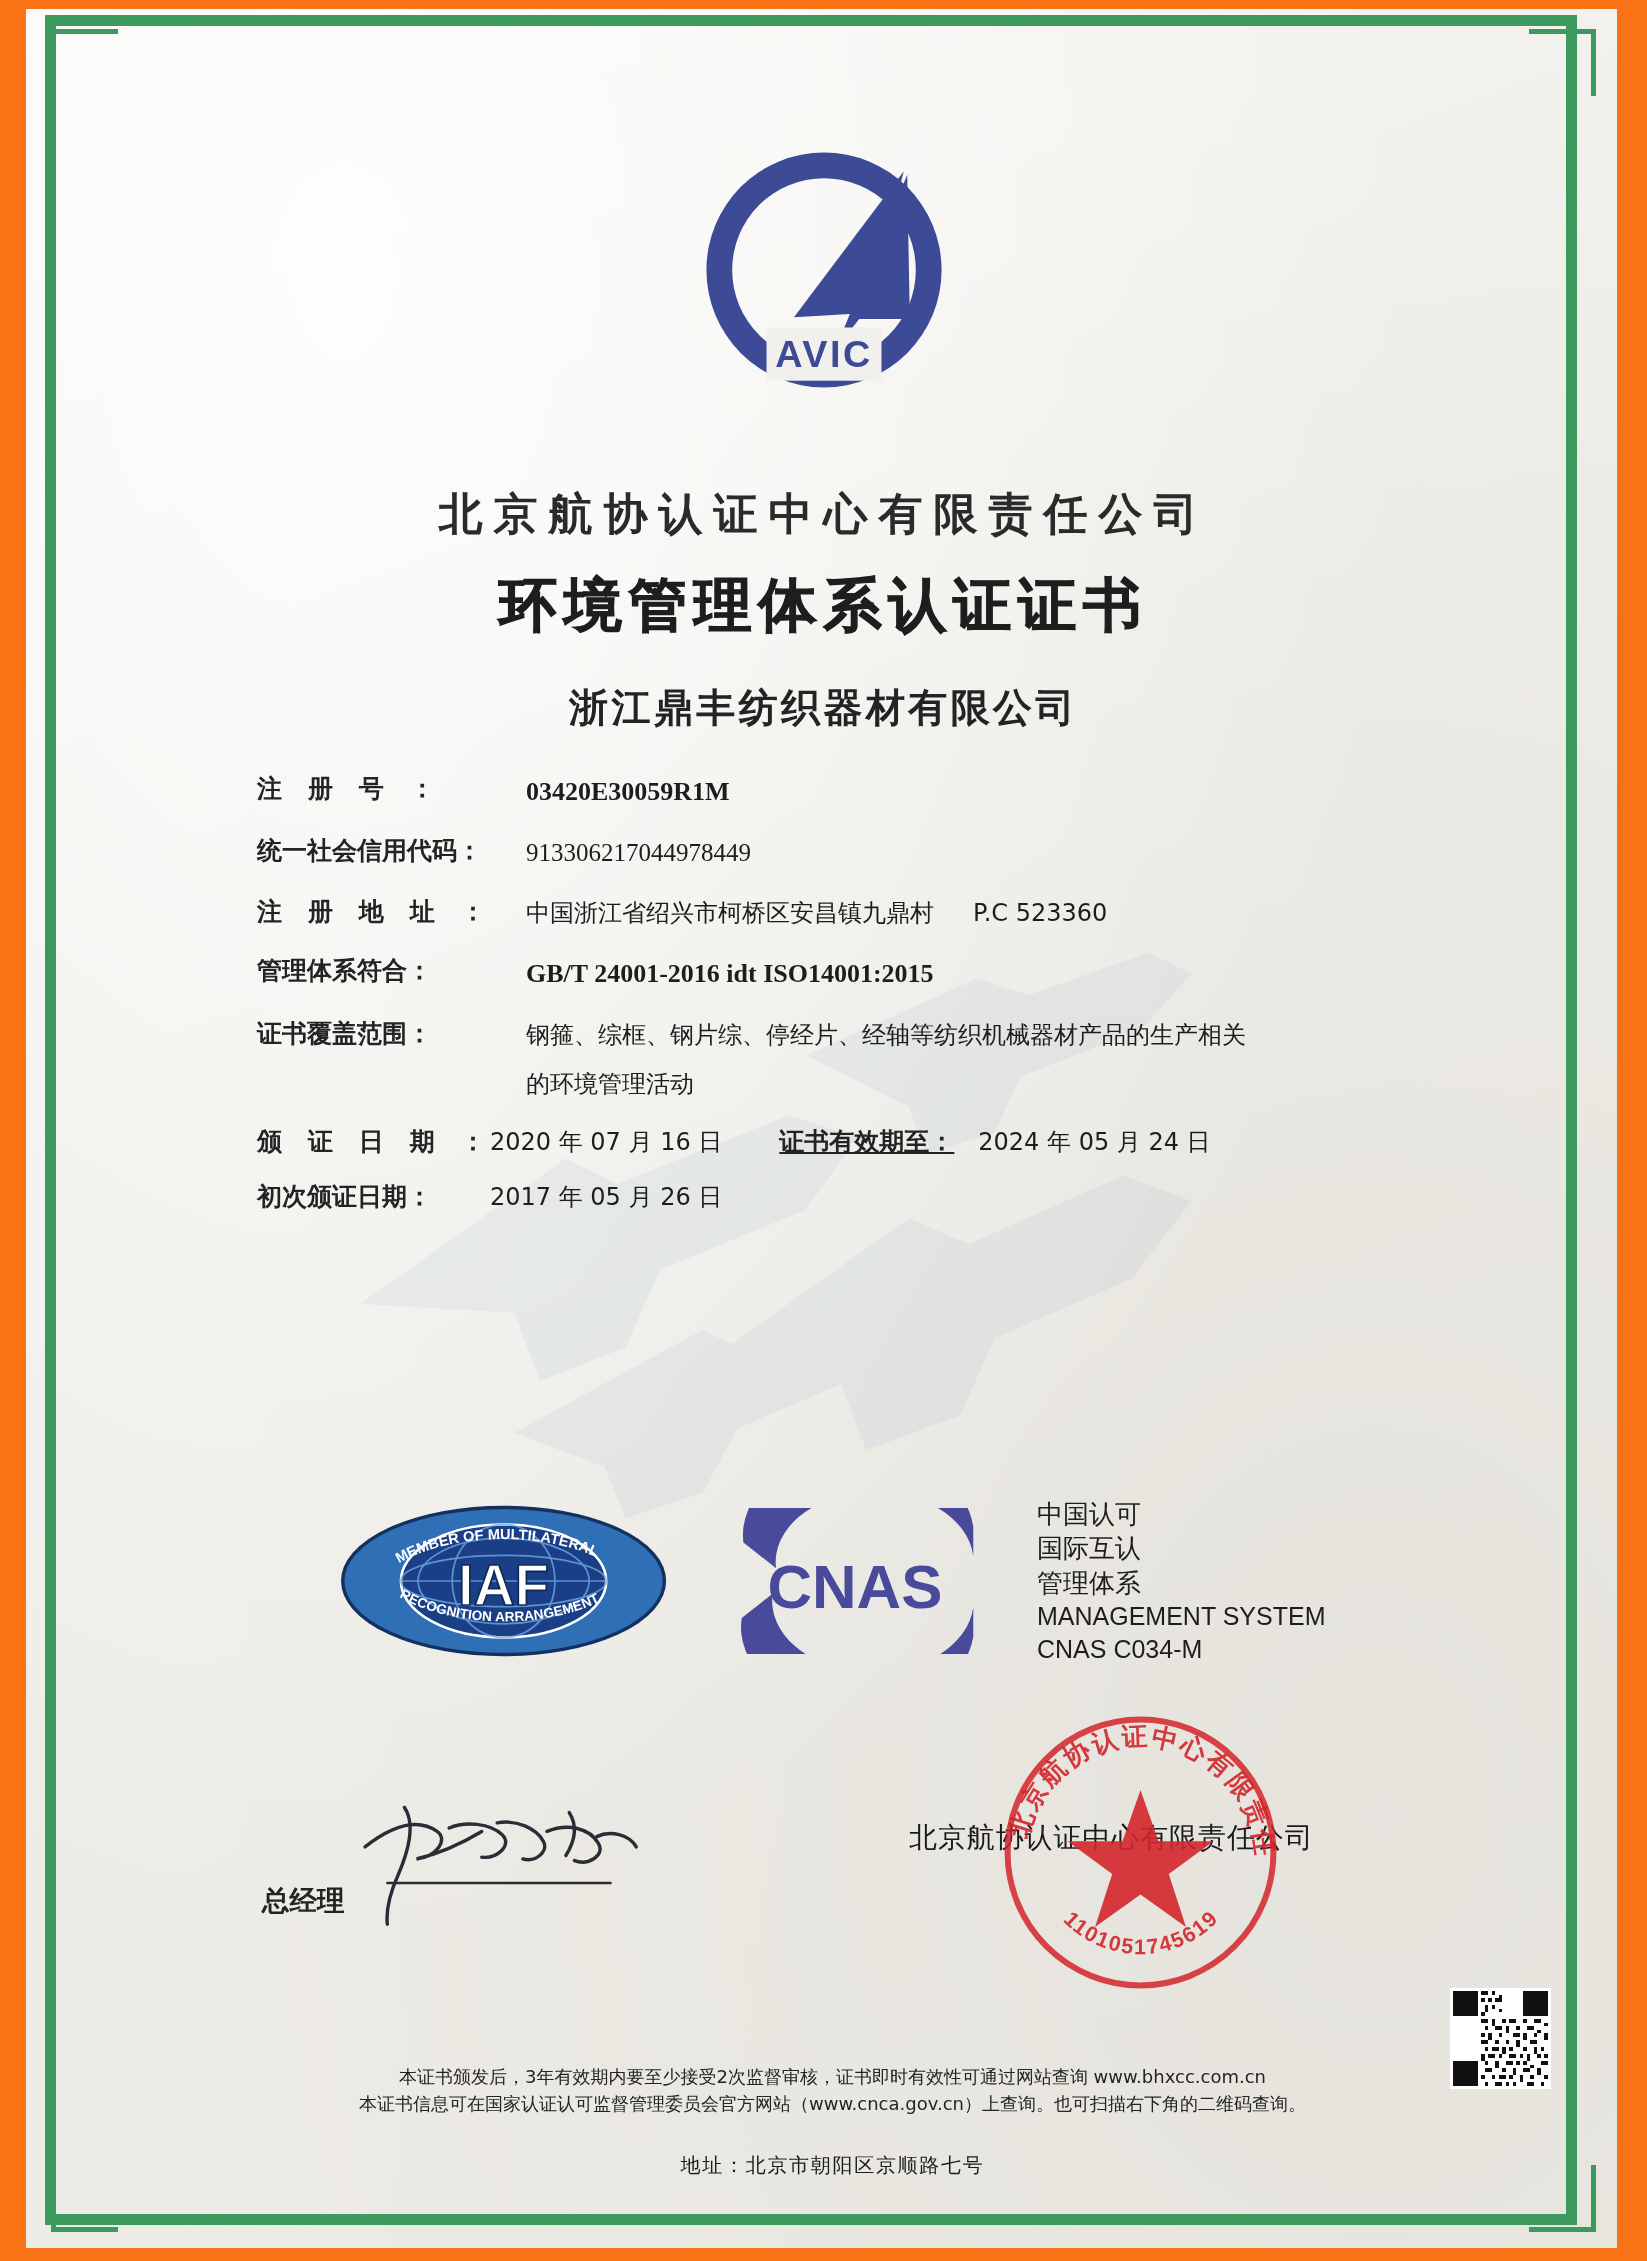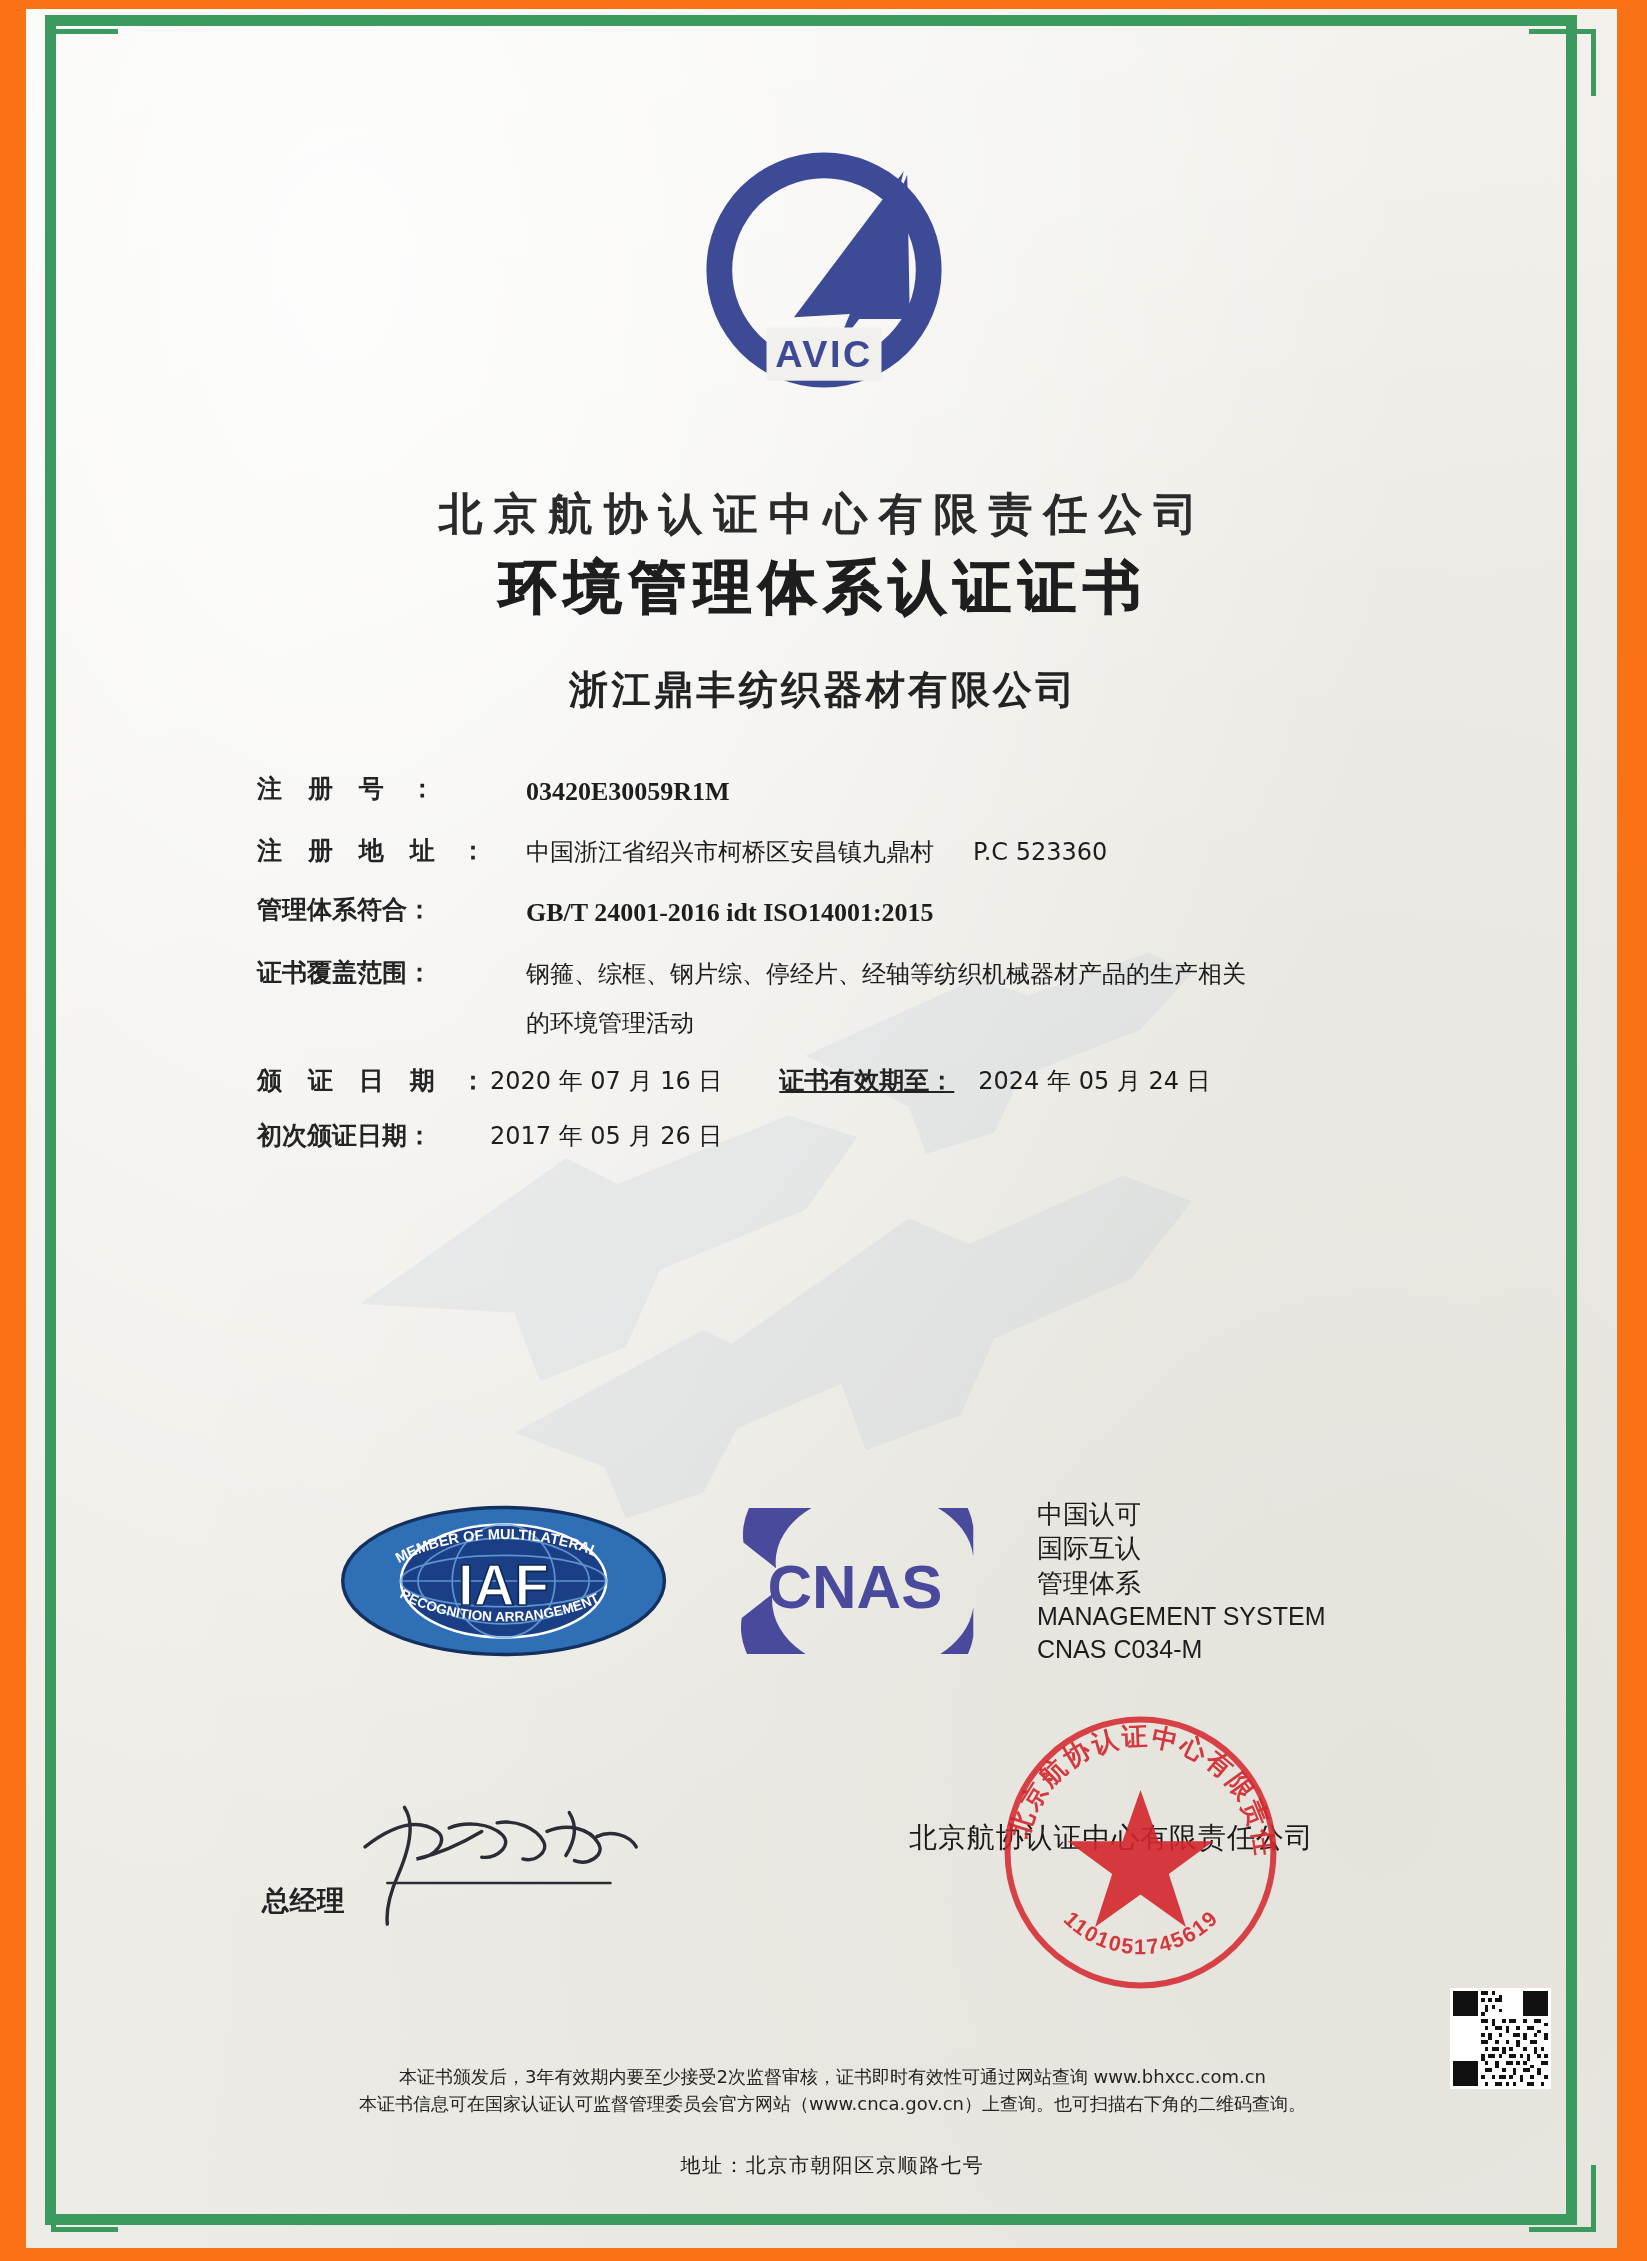"环境管理体系认证证书" .cert-title { margin-top: 5px -> 23px }
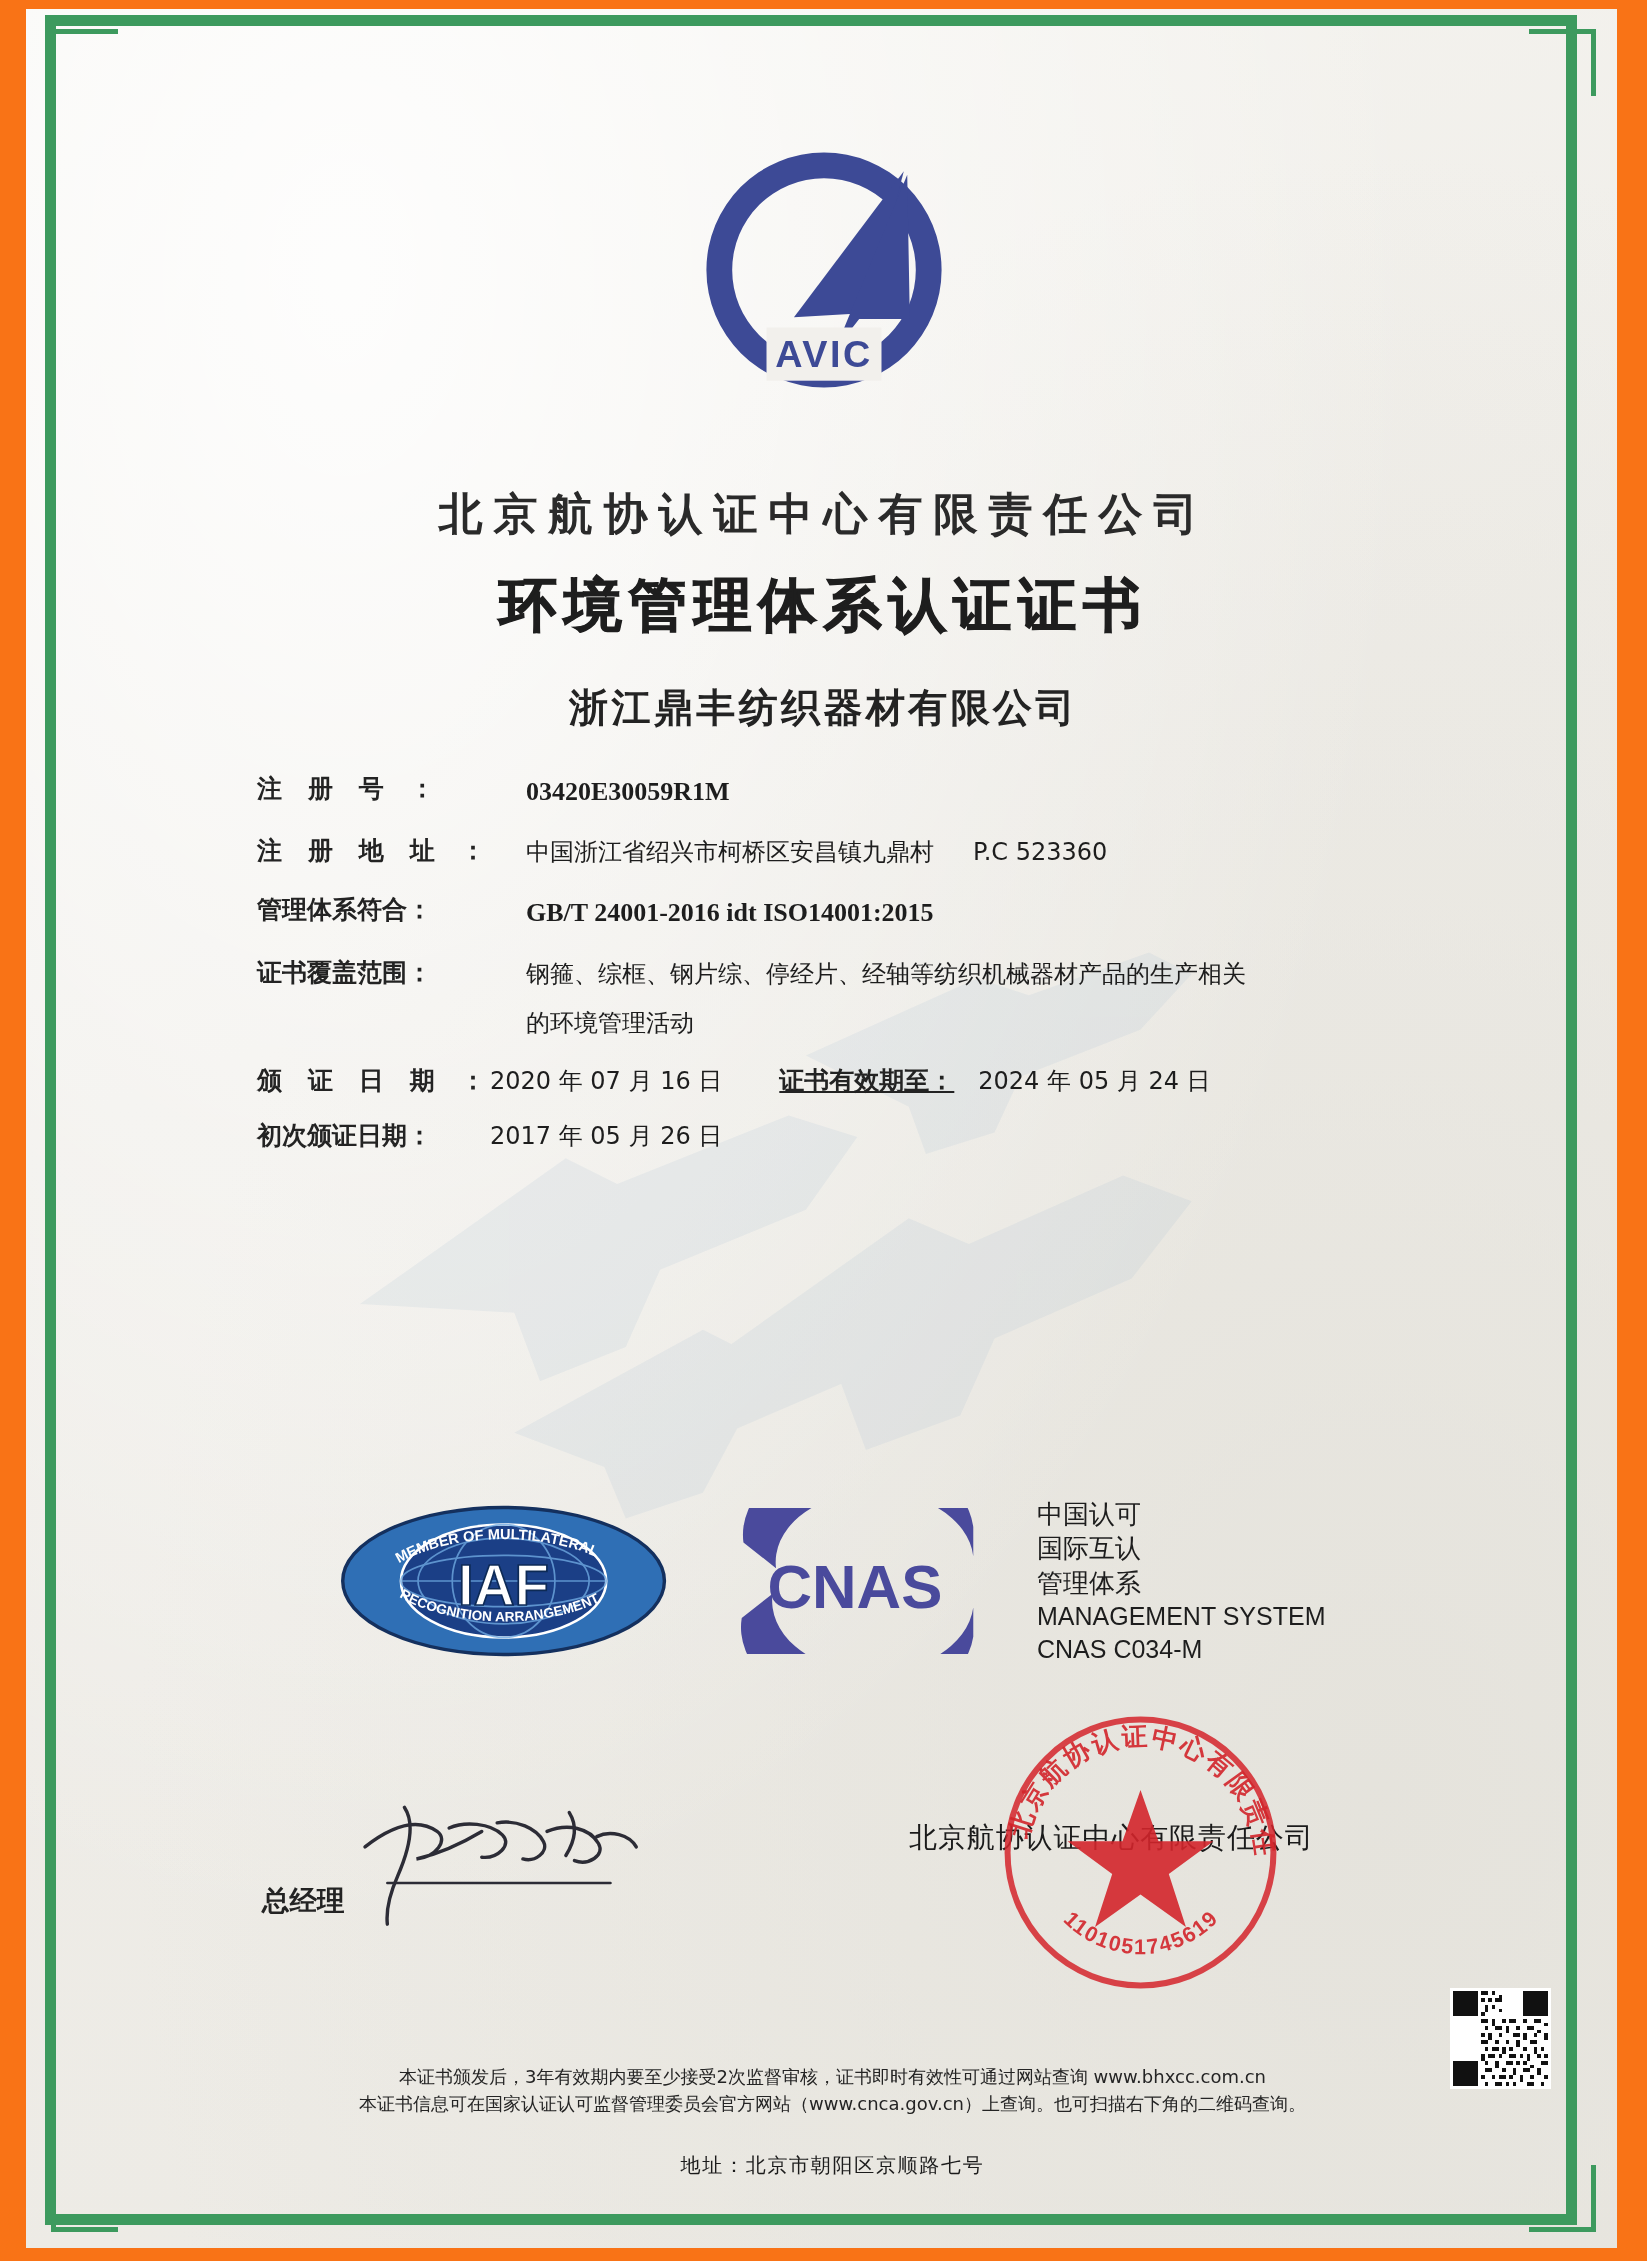"统一社会信用代码：" div.field-row { html: none -> <div> <div>统一社会信用代码：</div> <div>913306217044978449</div> </div> }
